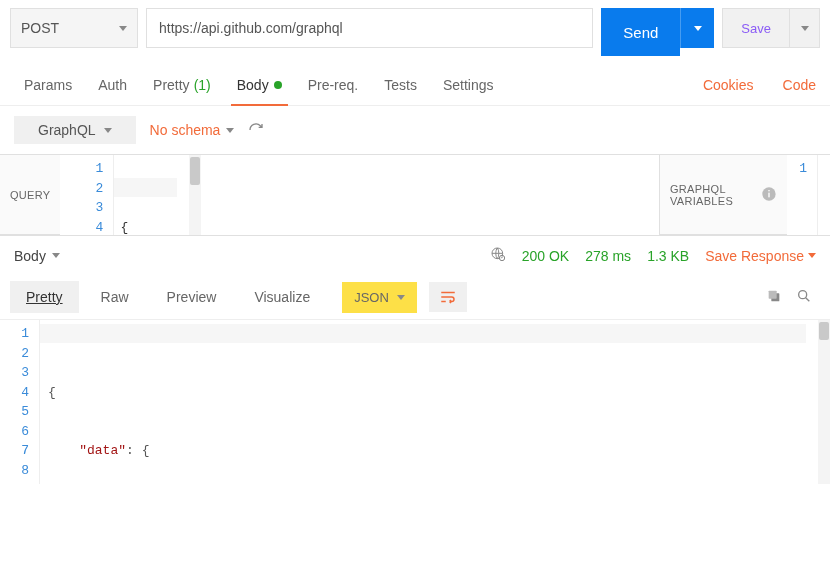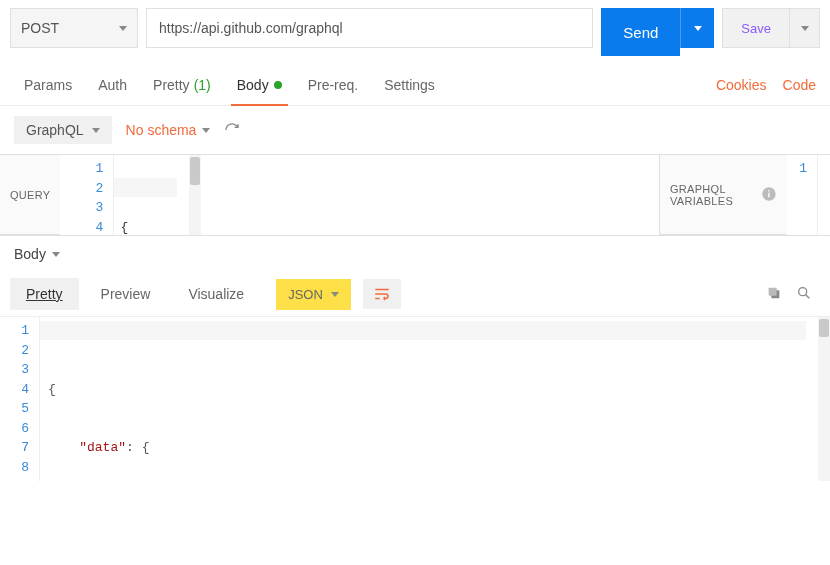"Tests" div.tab { html: none -> <div> <span>Tests</span> </div> }
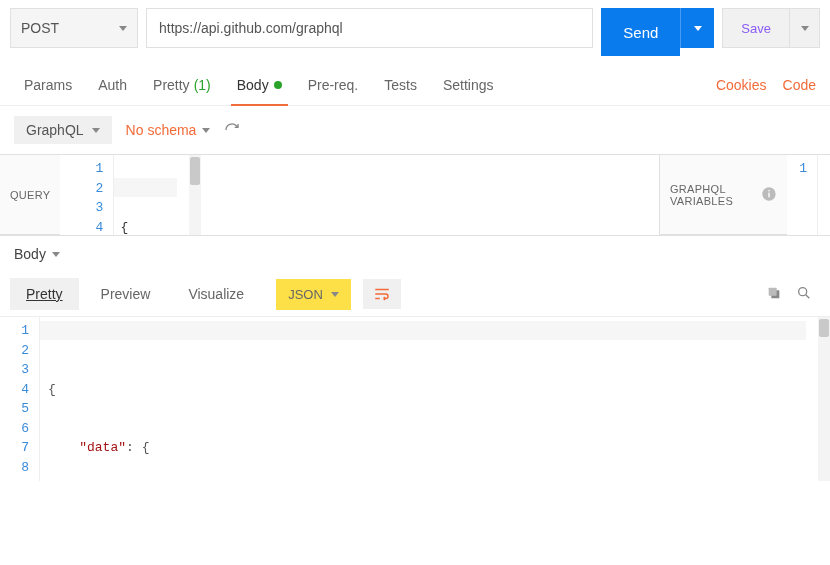"Cookies" .tabs-right { gap: 16px -> 29px }
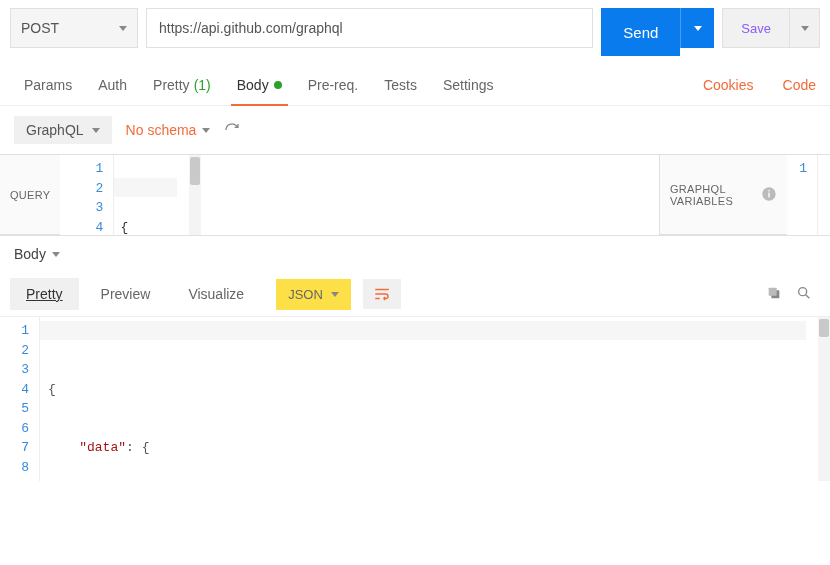"GraphQL" .chip { padding: 6px 12px -> 6px 24px }
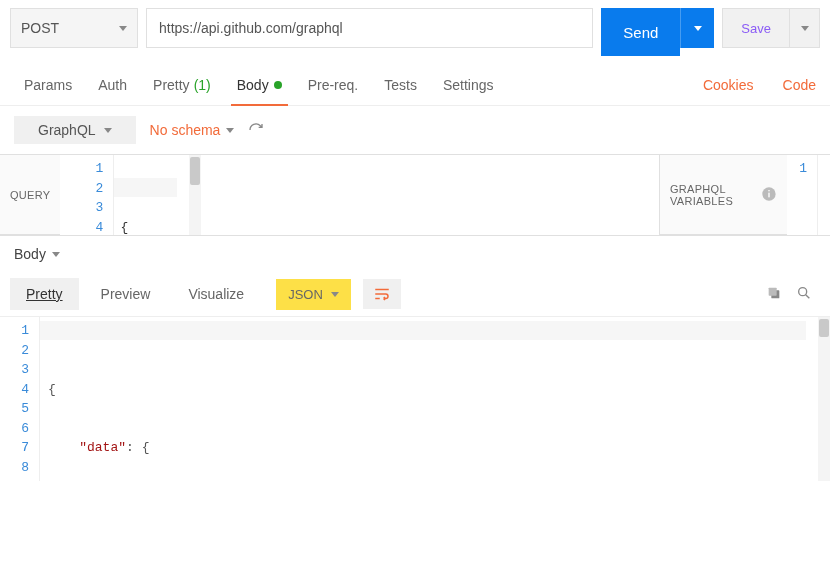"200 OK" div.resp-right { html: none -> <div> <span> <svg> <circle></circle> <path></path> <circle></circle> <path></path> </svg> </span> <span>200 OK</span> <span>278 ms</span> <span>1.3 KB</span> <span> <span>Save Response</span> <span></span> </span> </div> }
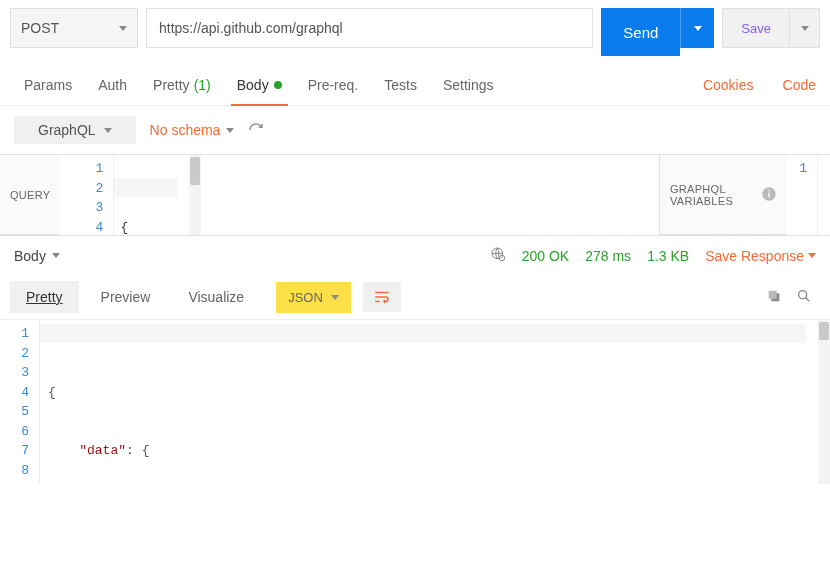"Raw" div.resp-tab { html: none -> <div><span>Raw</span></div> }
